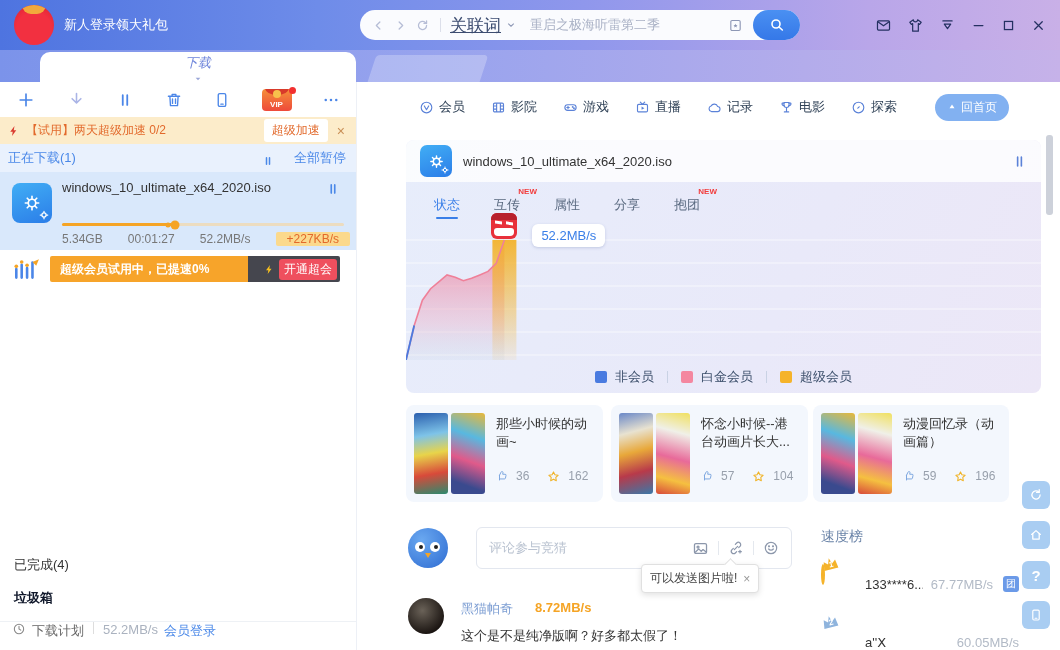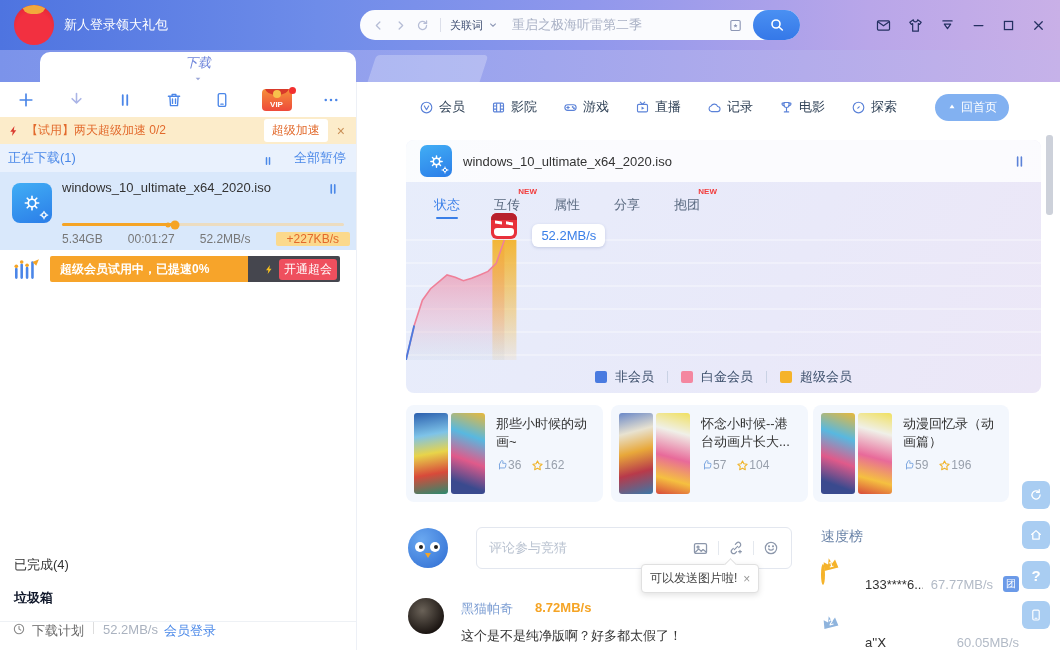"关联词" .sb-cat { font-size: 11px -> 17px; text-decoration: none -> underline }
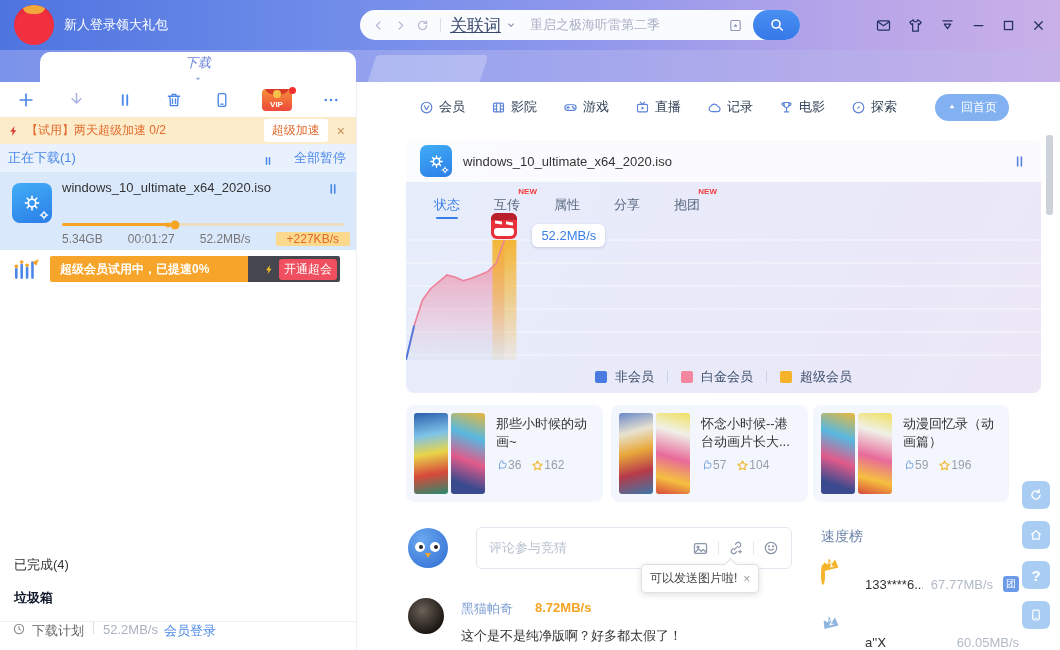"36" .card-meta { gap: 0 -> 8px; margin-top: 7px -> 18px }
